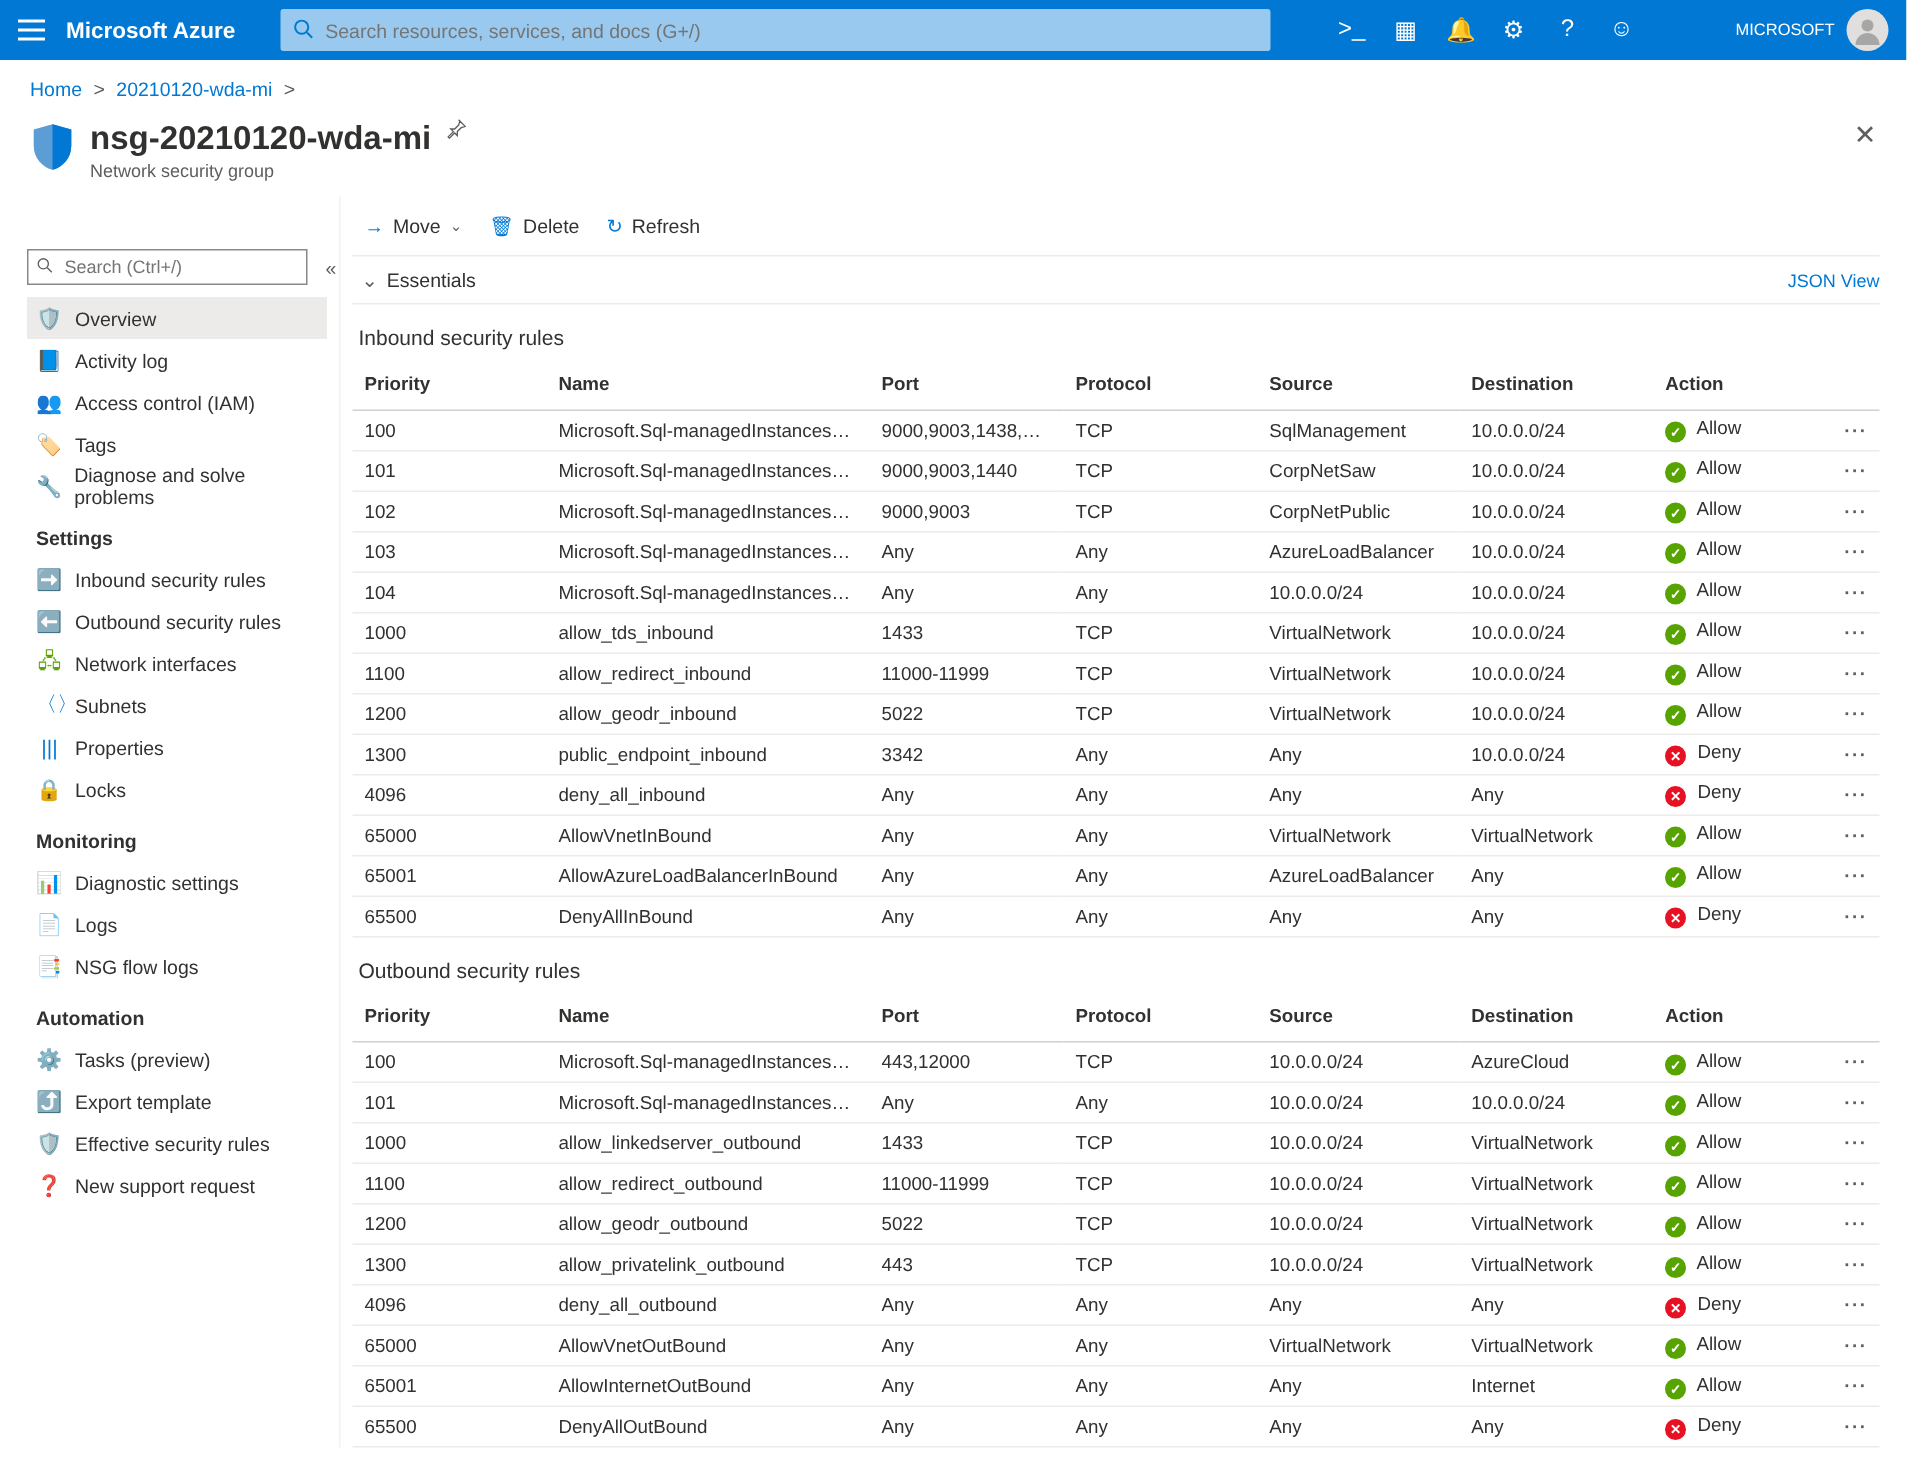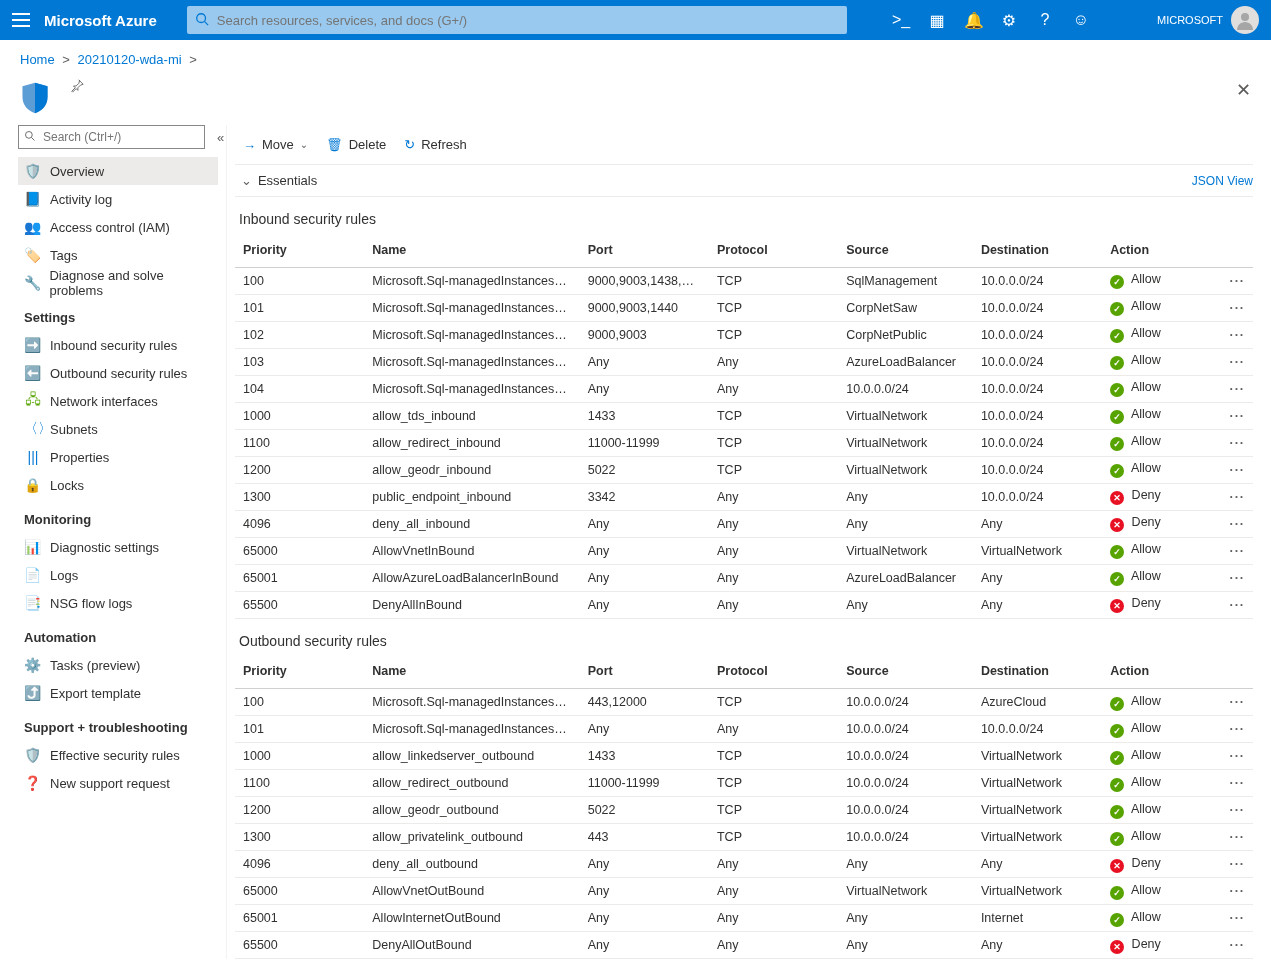"nsg-20210120-wda-mi" div { html: none -> <div> <h1>nsg-20210120-wda-mi</h1> <div>Network security group</div> </div> }
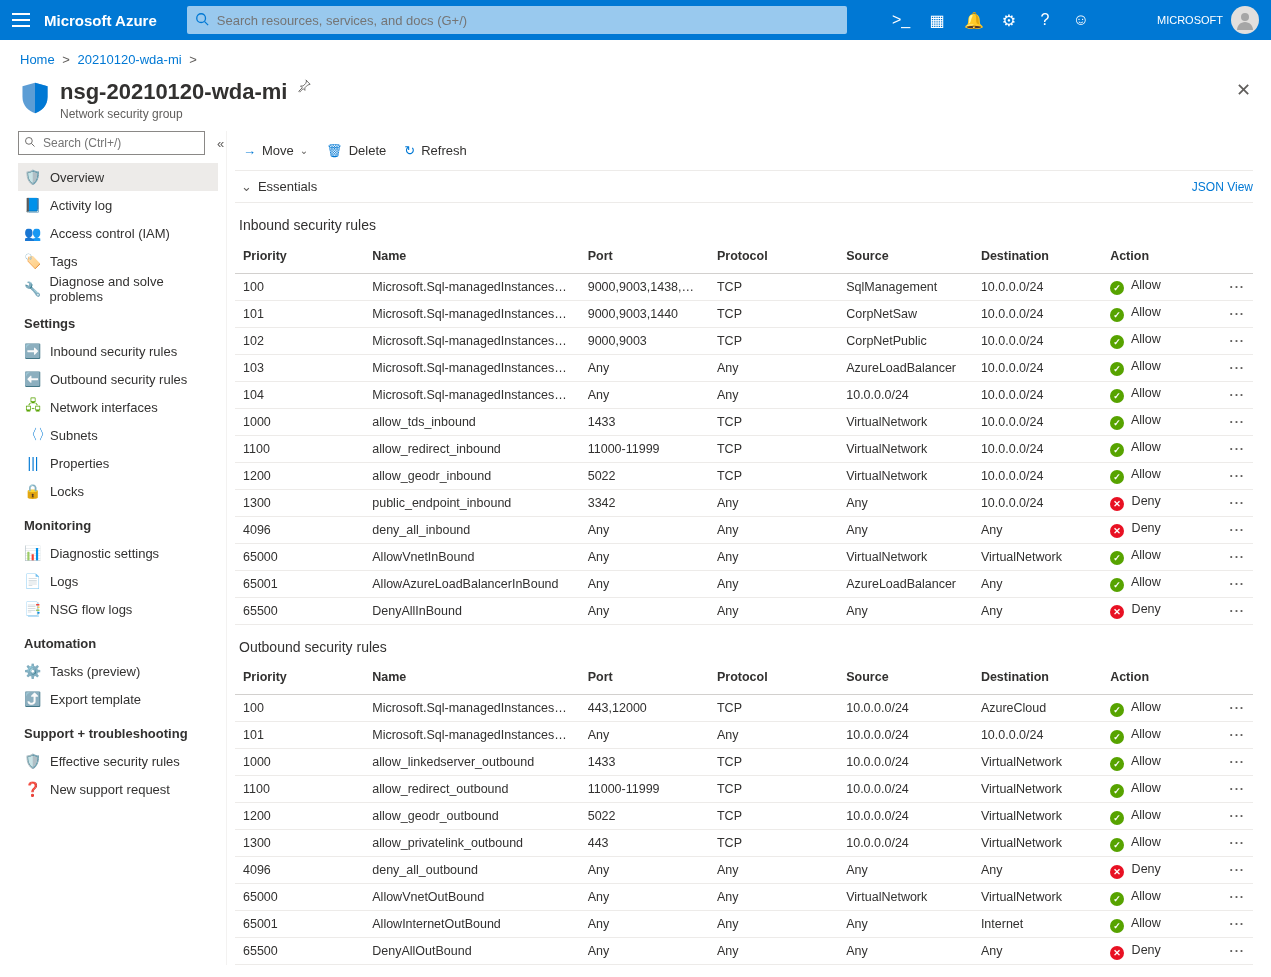"Search (Ctrl+/)" .sidebar { margin-top: none -> 35px }
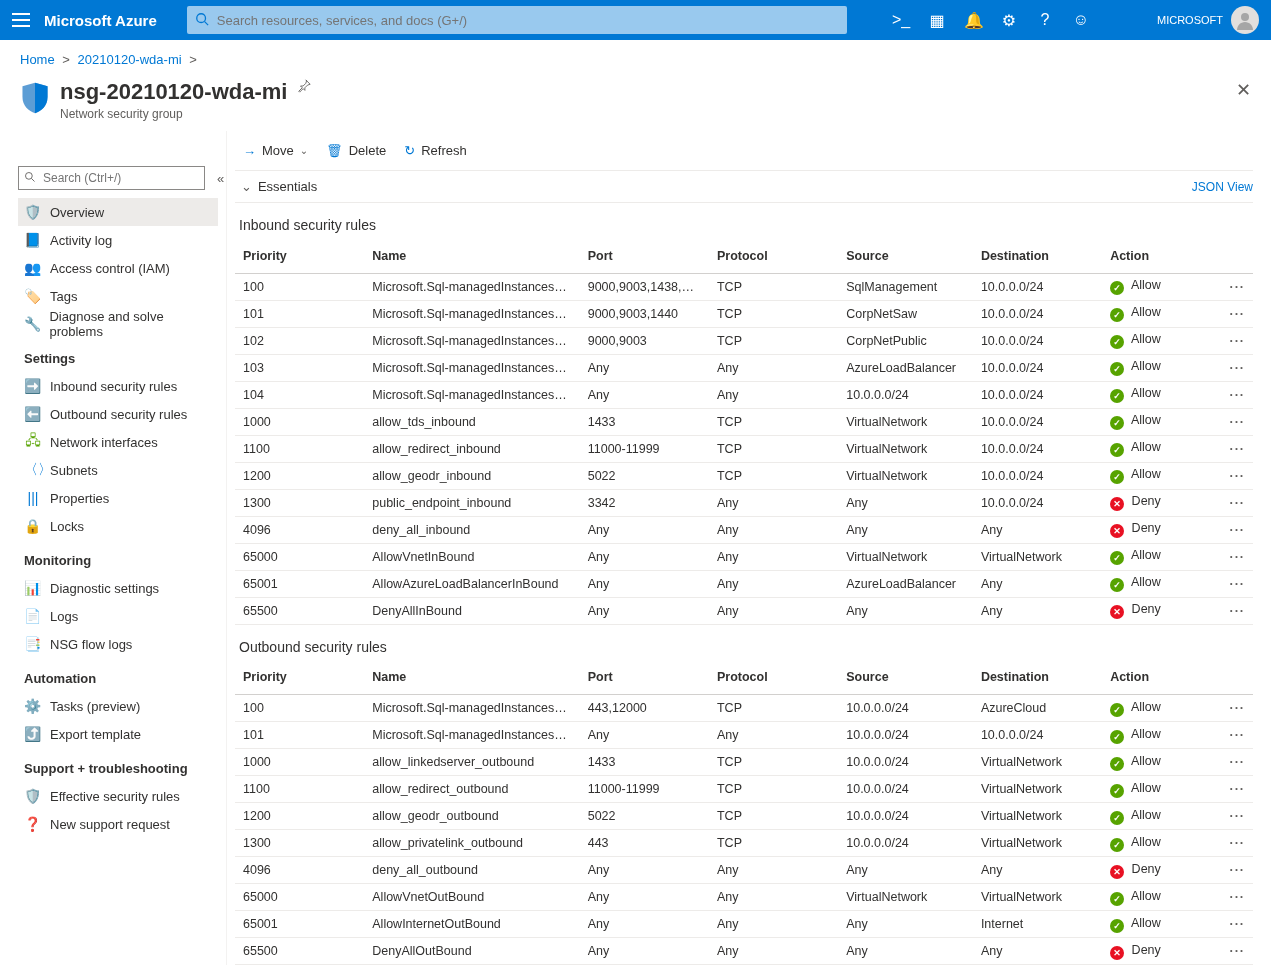"Support + troubleshooting" div.sb-group { html: <div>Support + troubleshooting</div> -> none }
